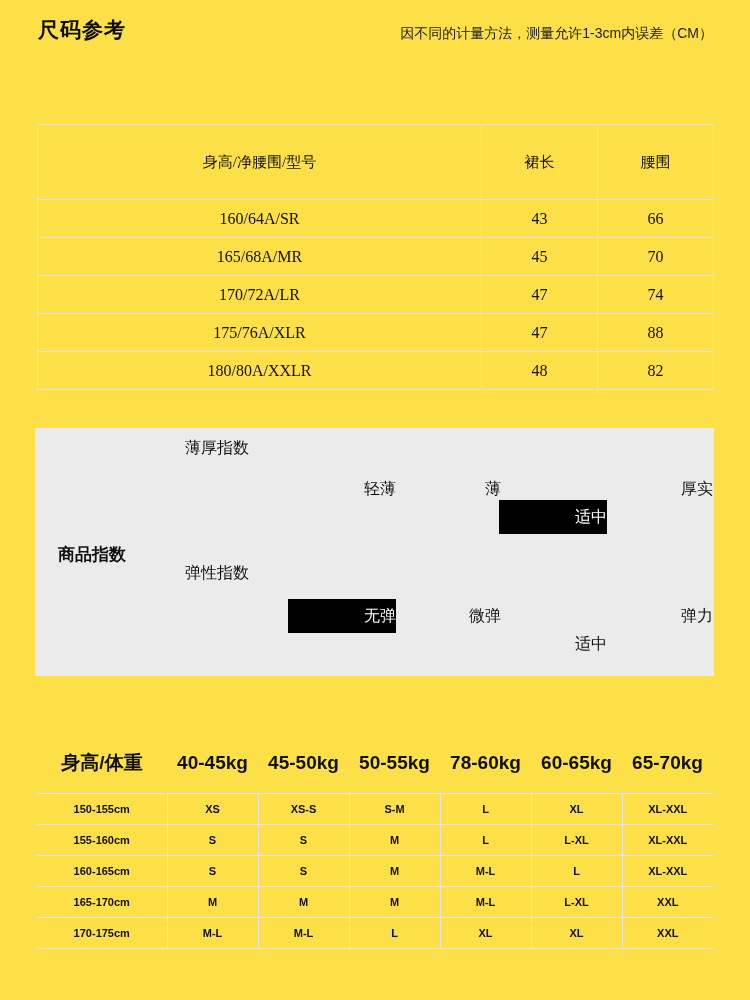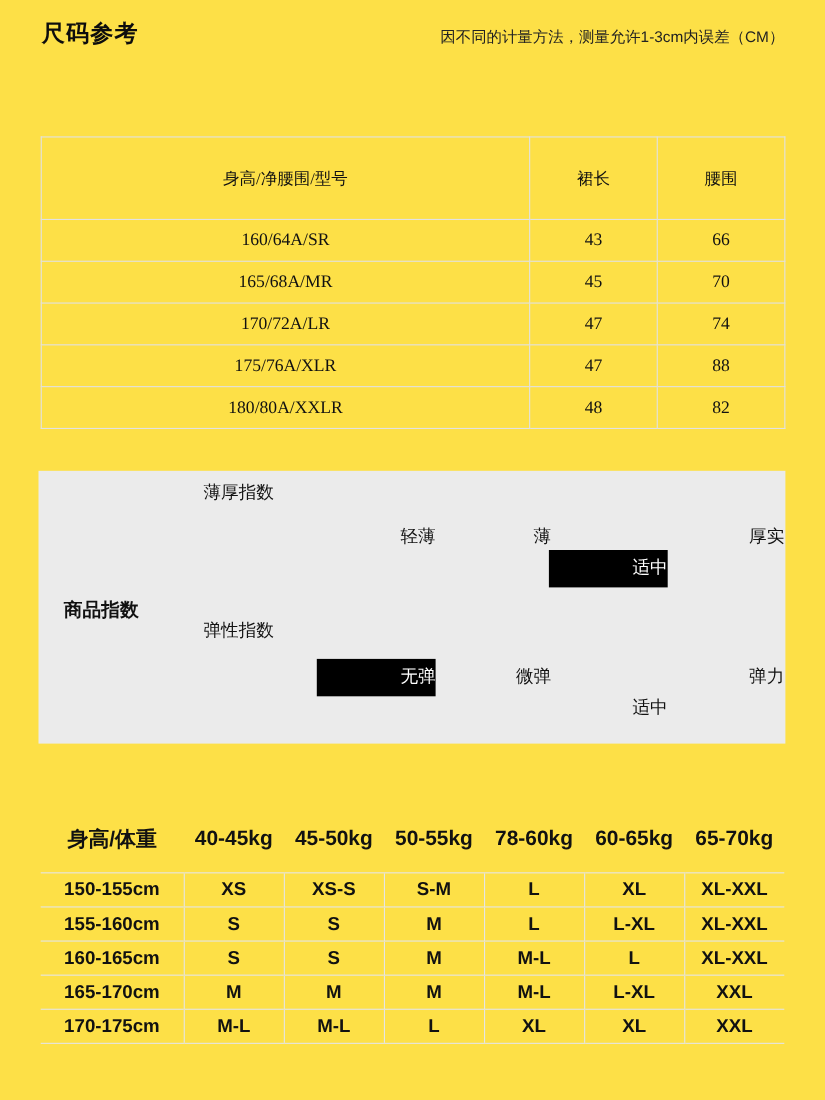"150-155cm" .rec-table tbody th,.rec-table tbody td { font-size: 17px -> 11px }
